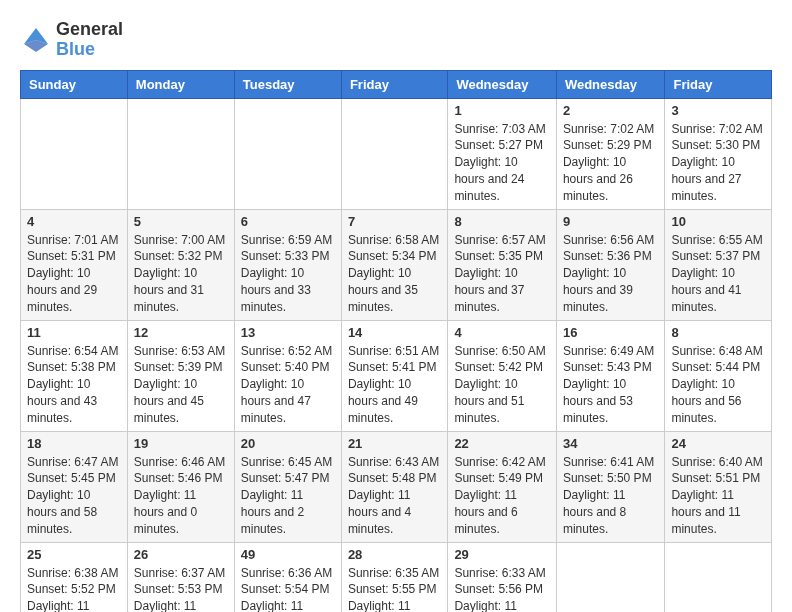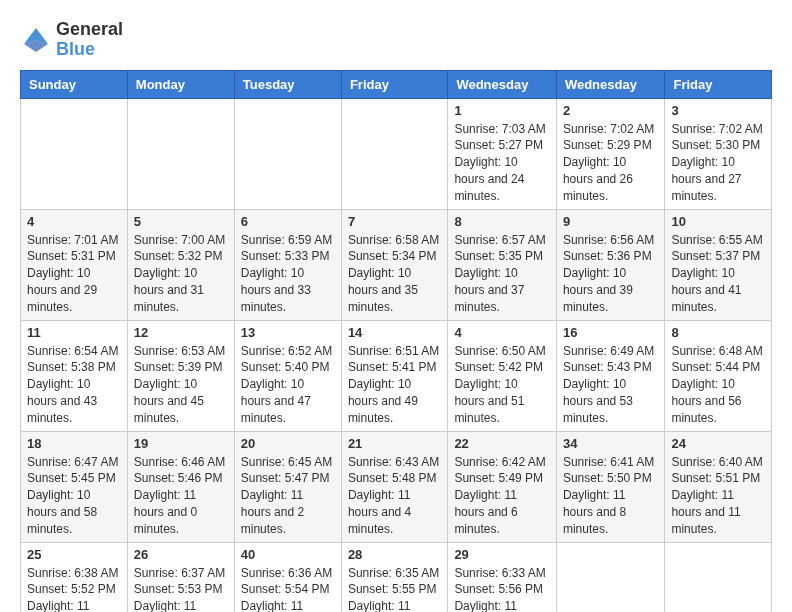"40" div.day-number { text: 40 -> 49 }
